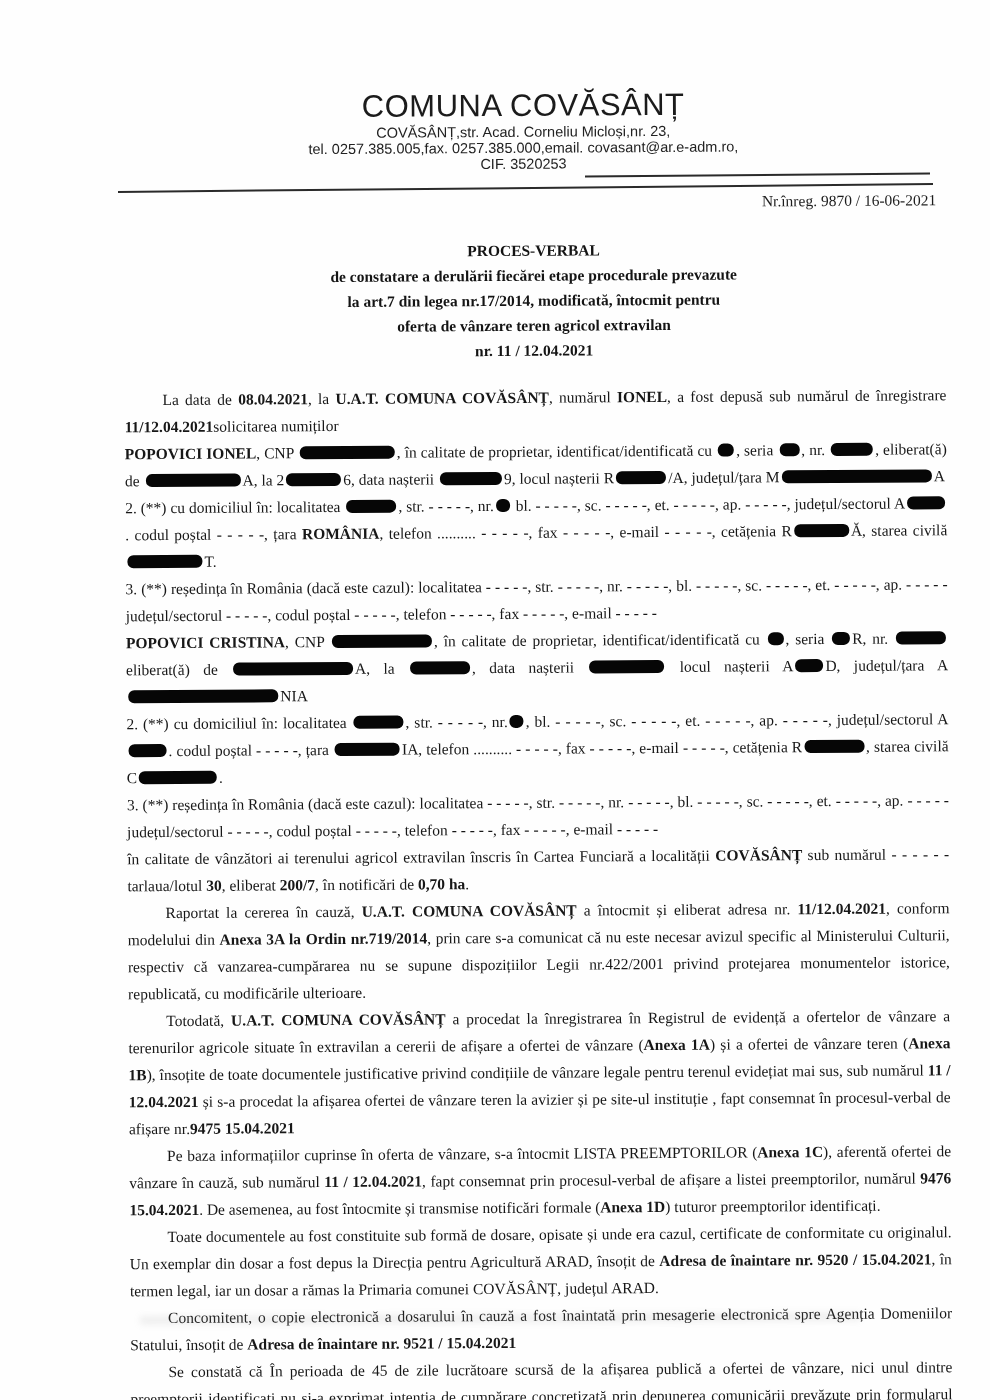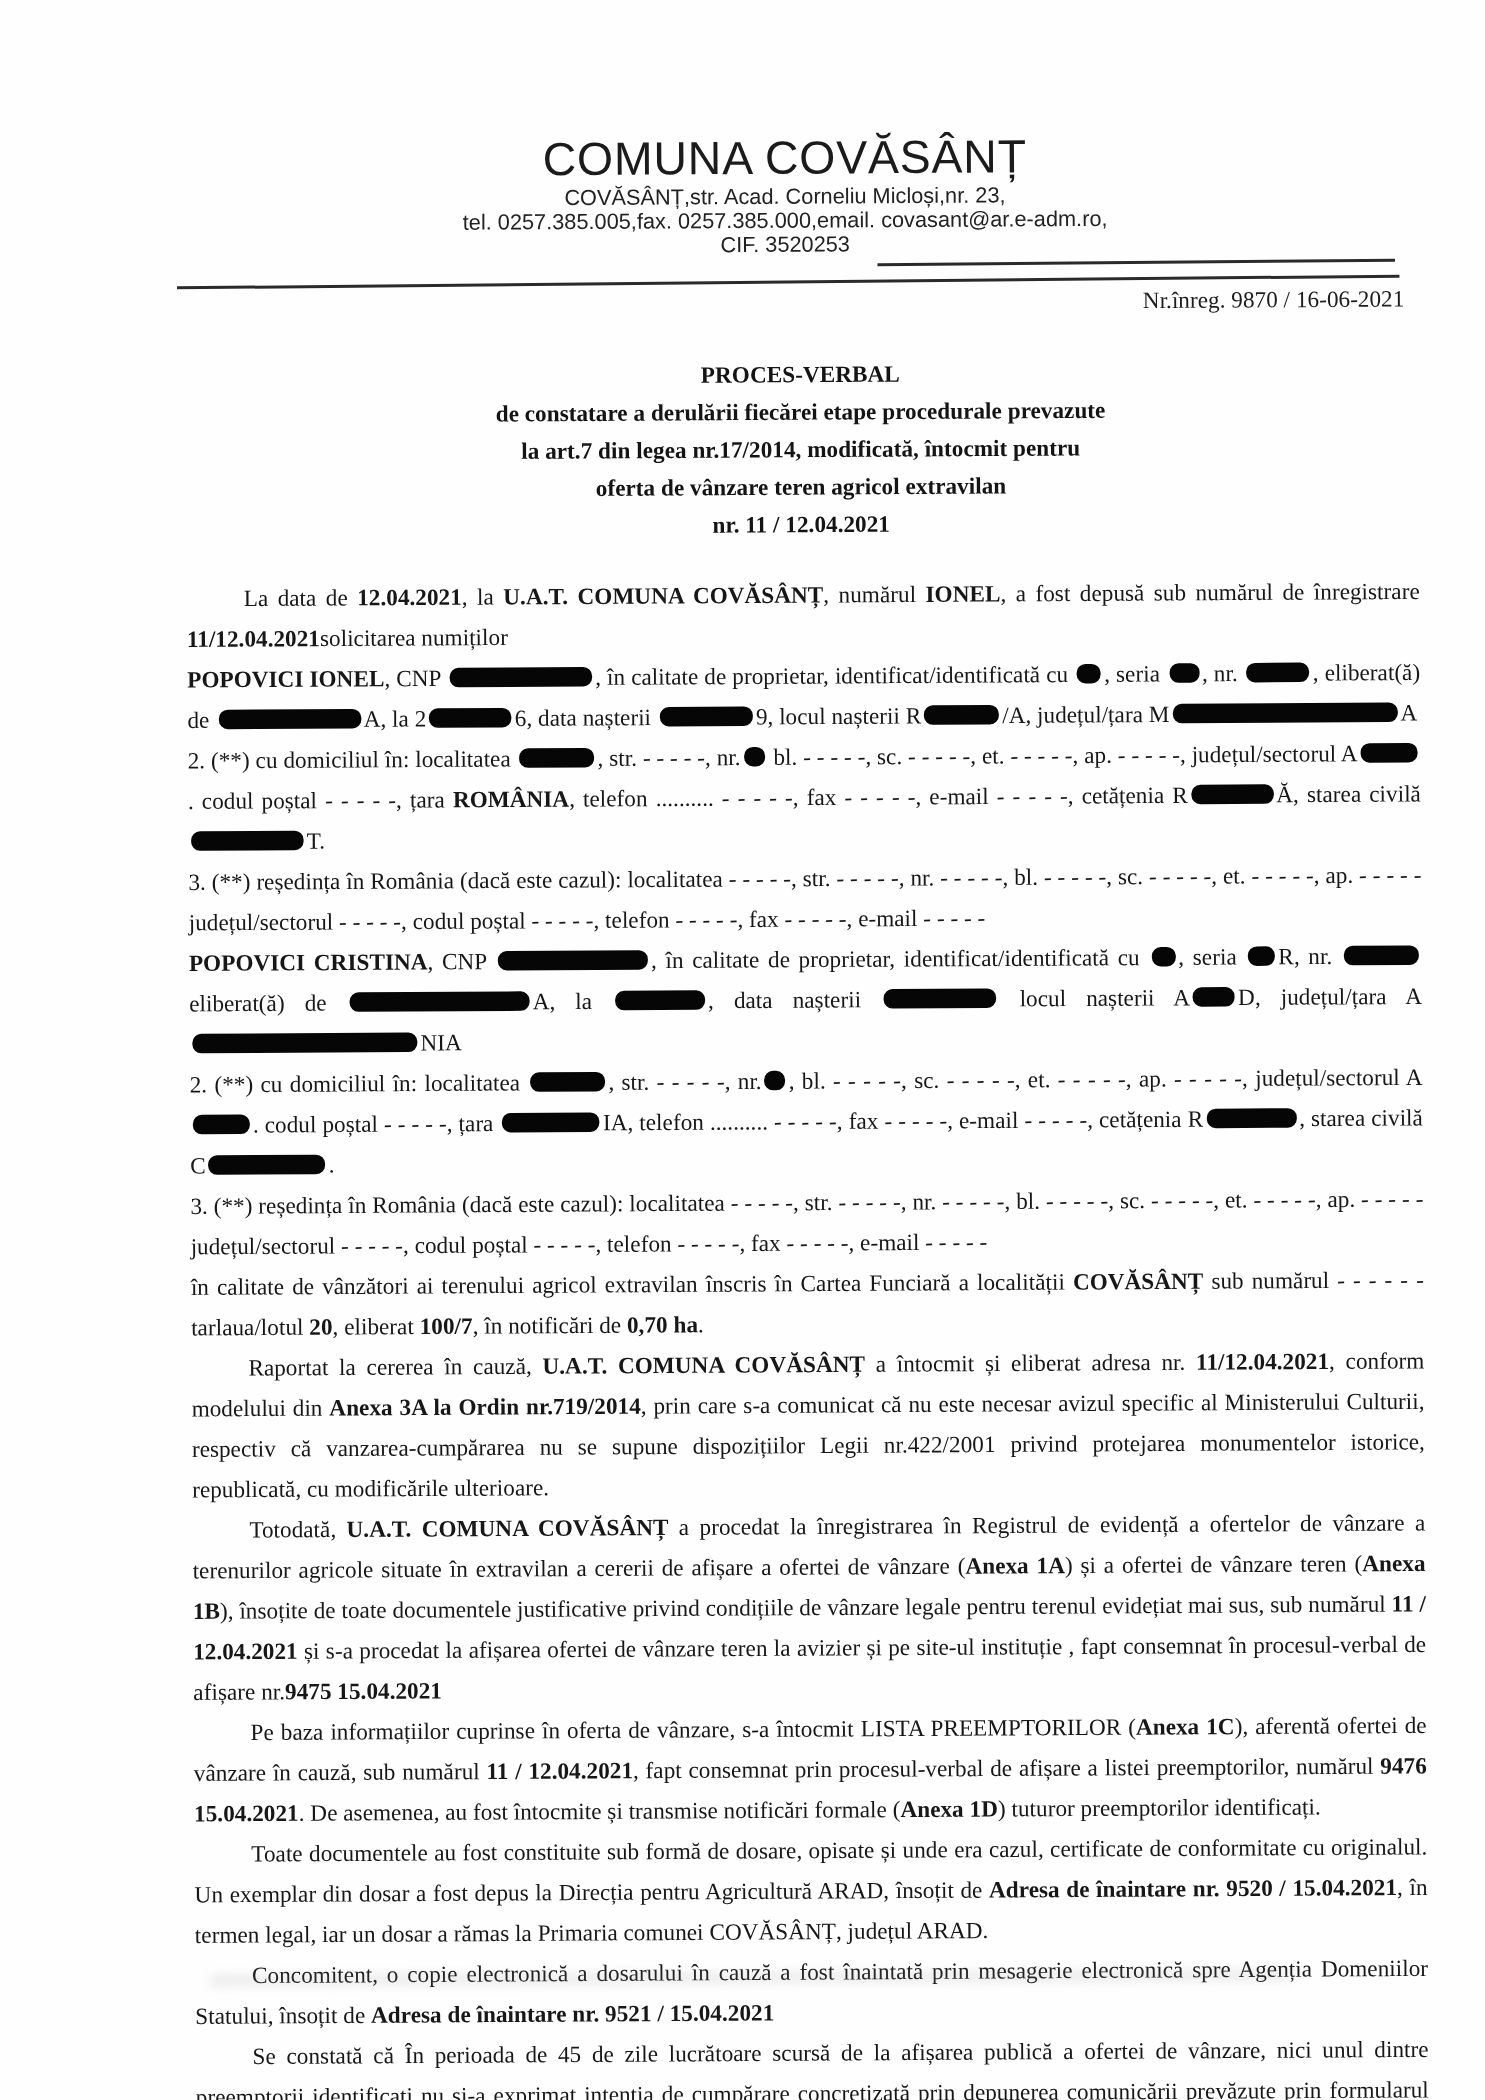"12.04.2021" b { text: 12.04.2021 -> 08.04.2021 }
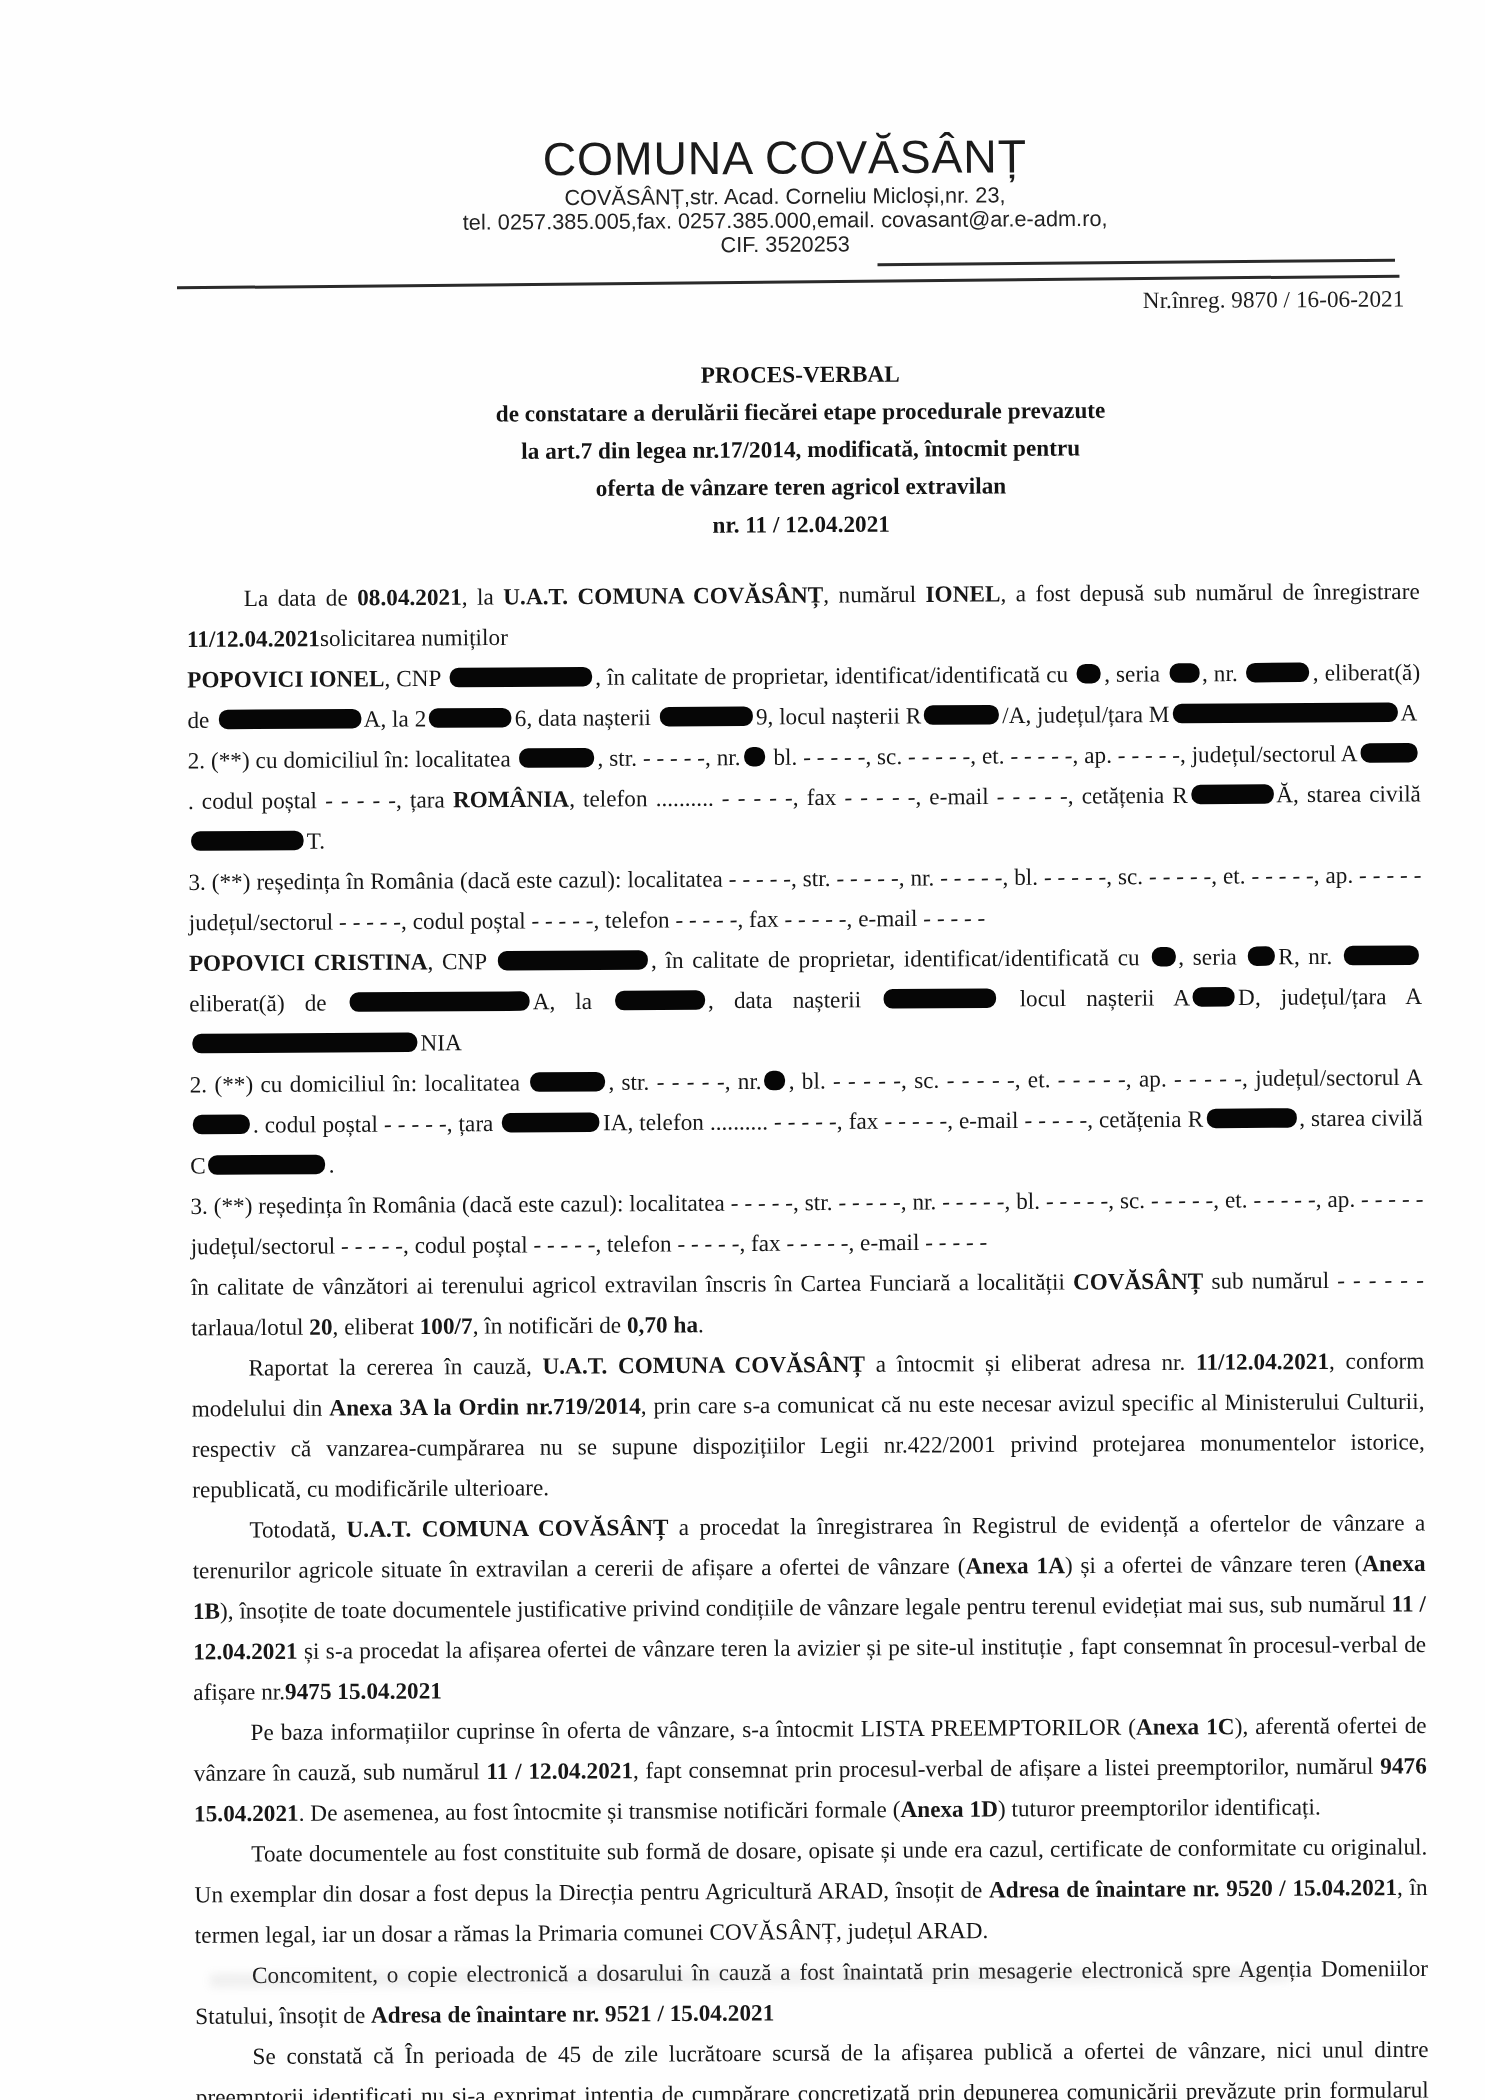"20" b { text: 20 -> 30 }
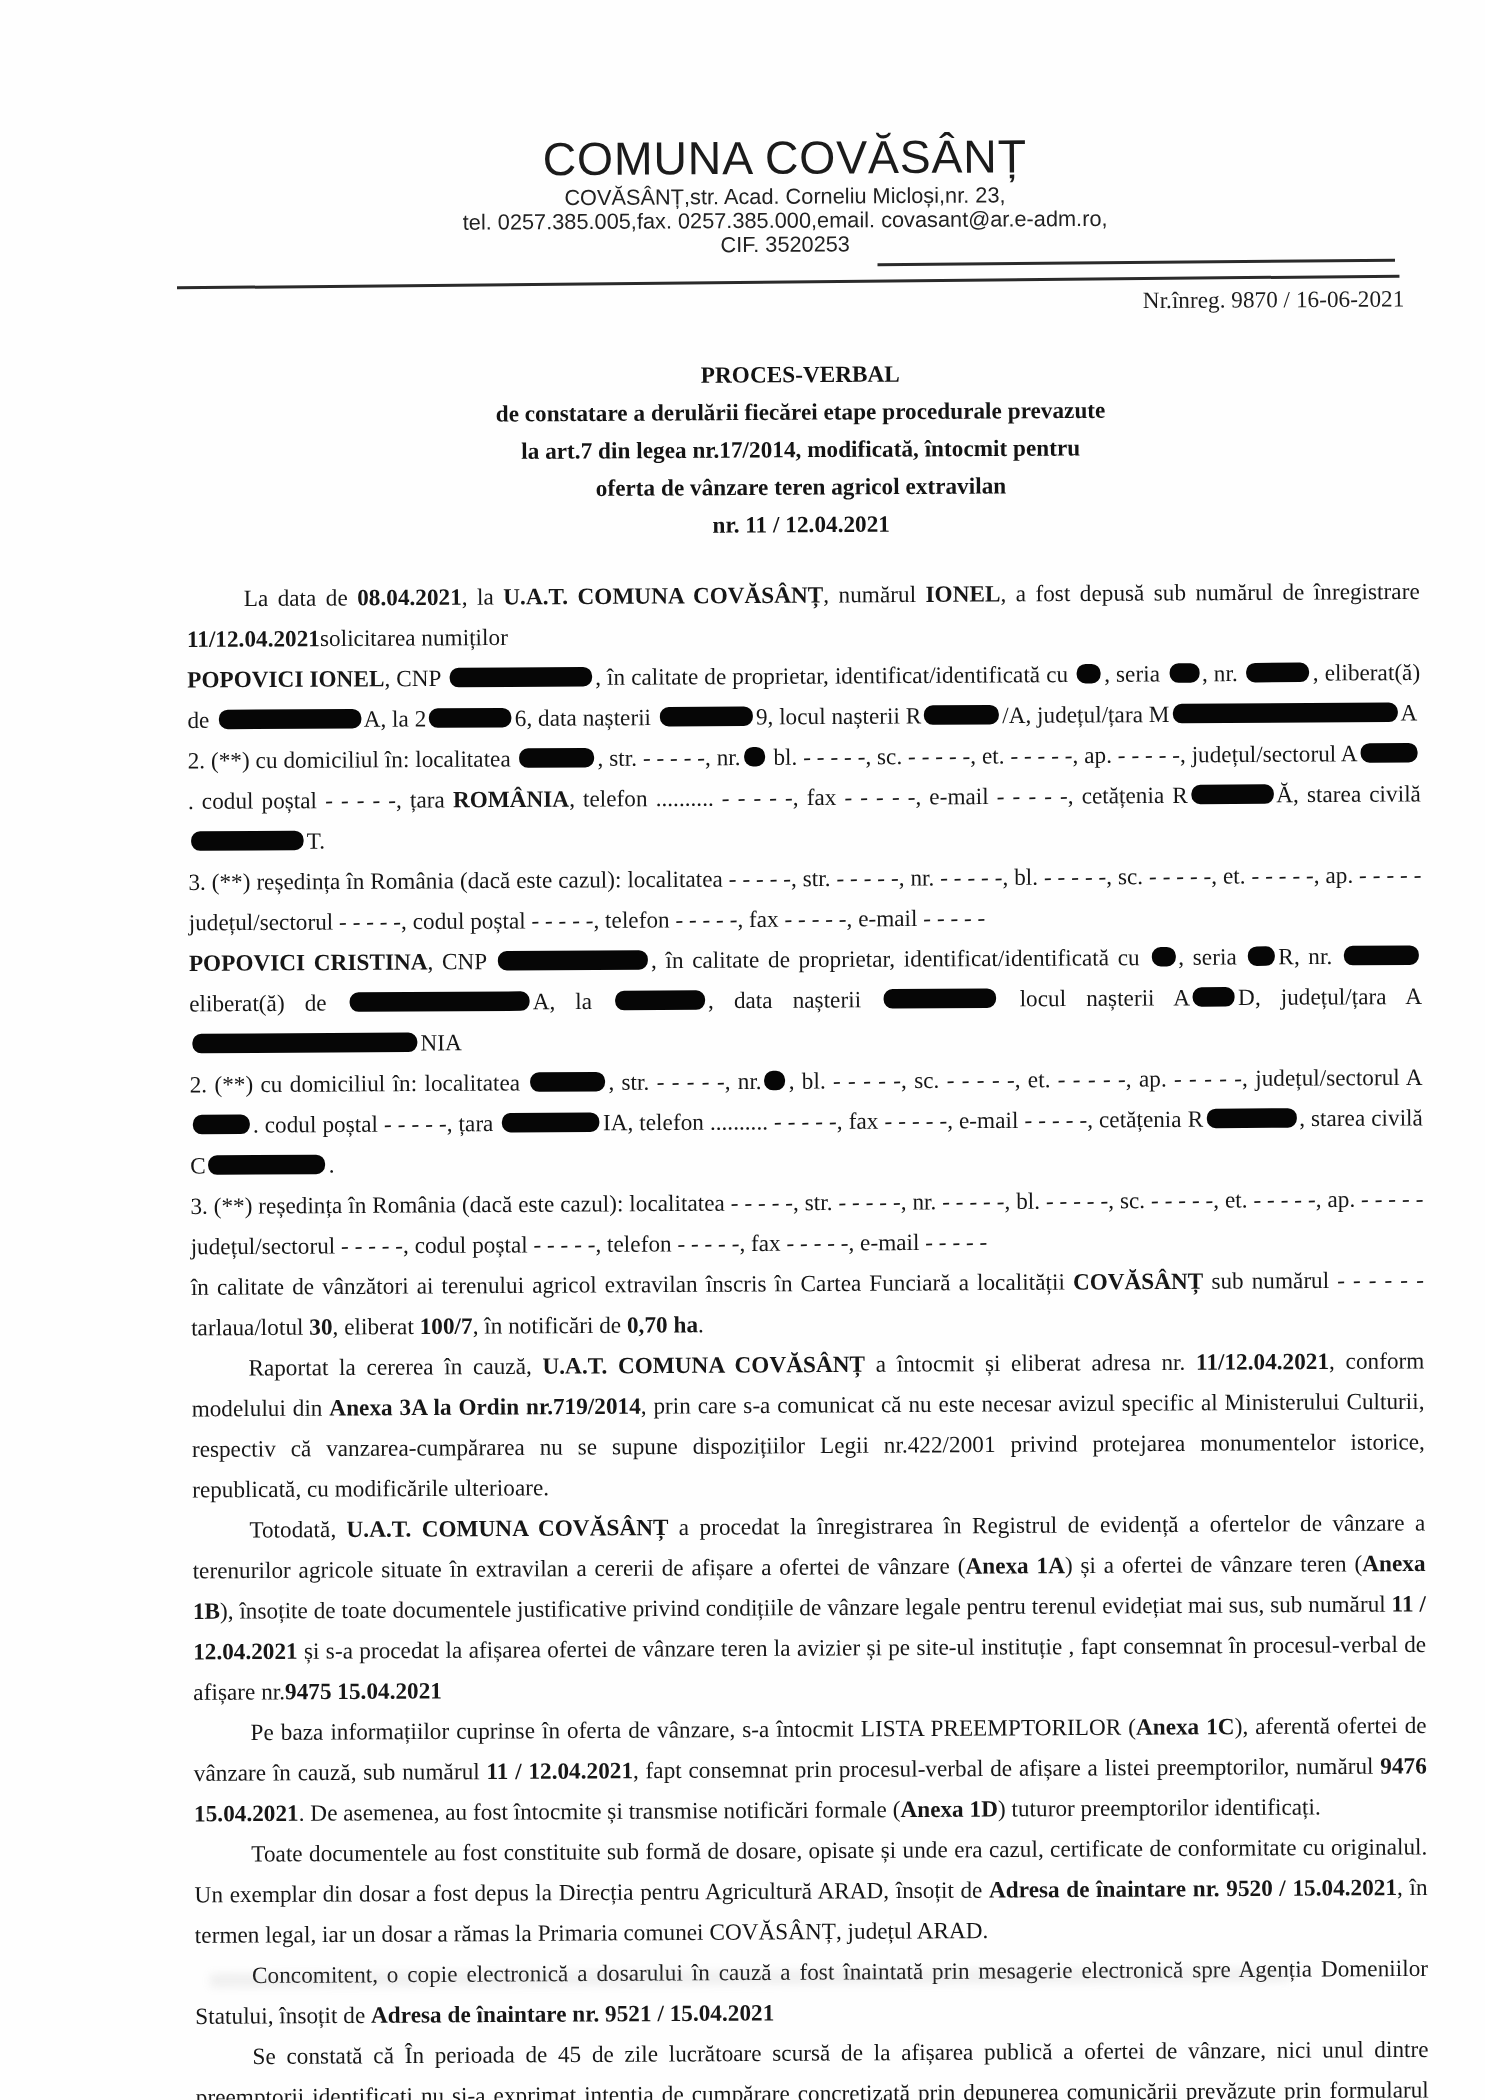"100/7" b { text: 100/7 -> 200/7 }
